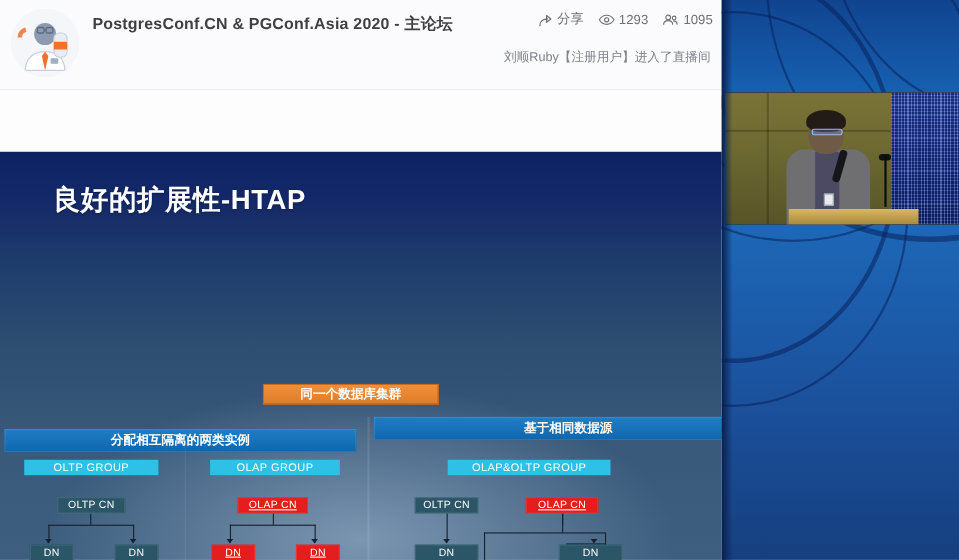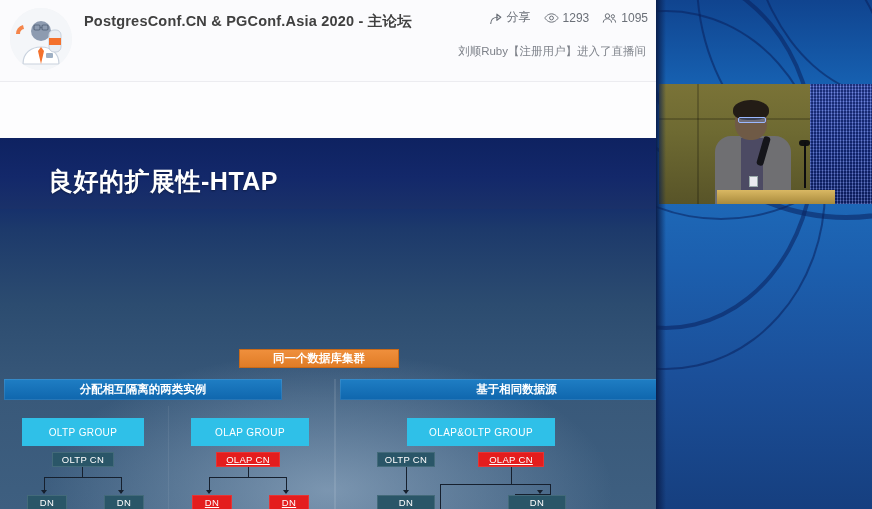"分配相互隔离的两类实例" .sec-bar.left { top: 241px -> 252px; width: 278px -> 320px }
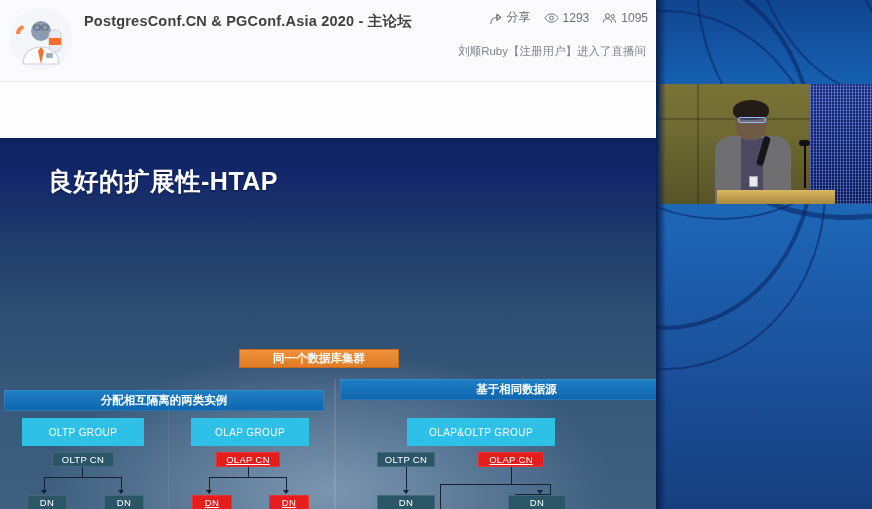"OLTP GROUP" .grp-pill { height: 28px -> 14px }
